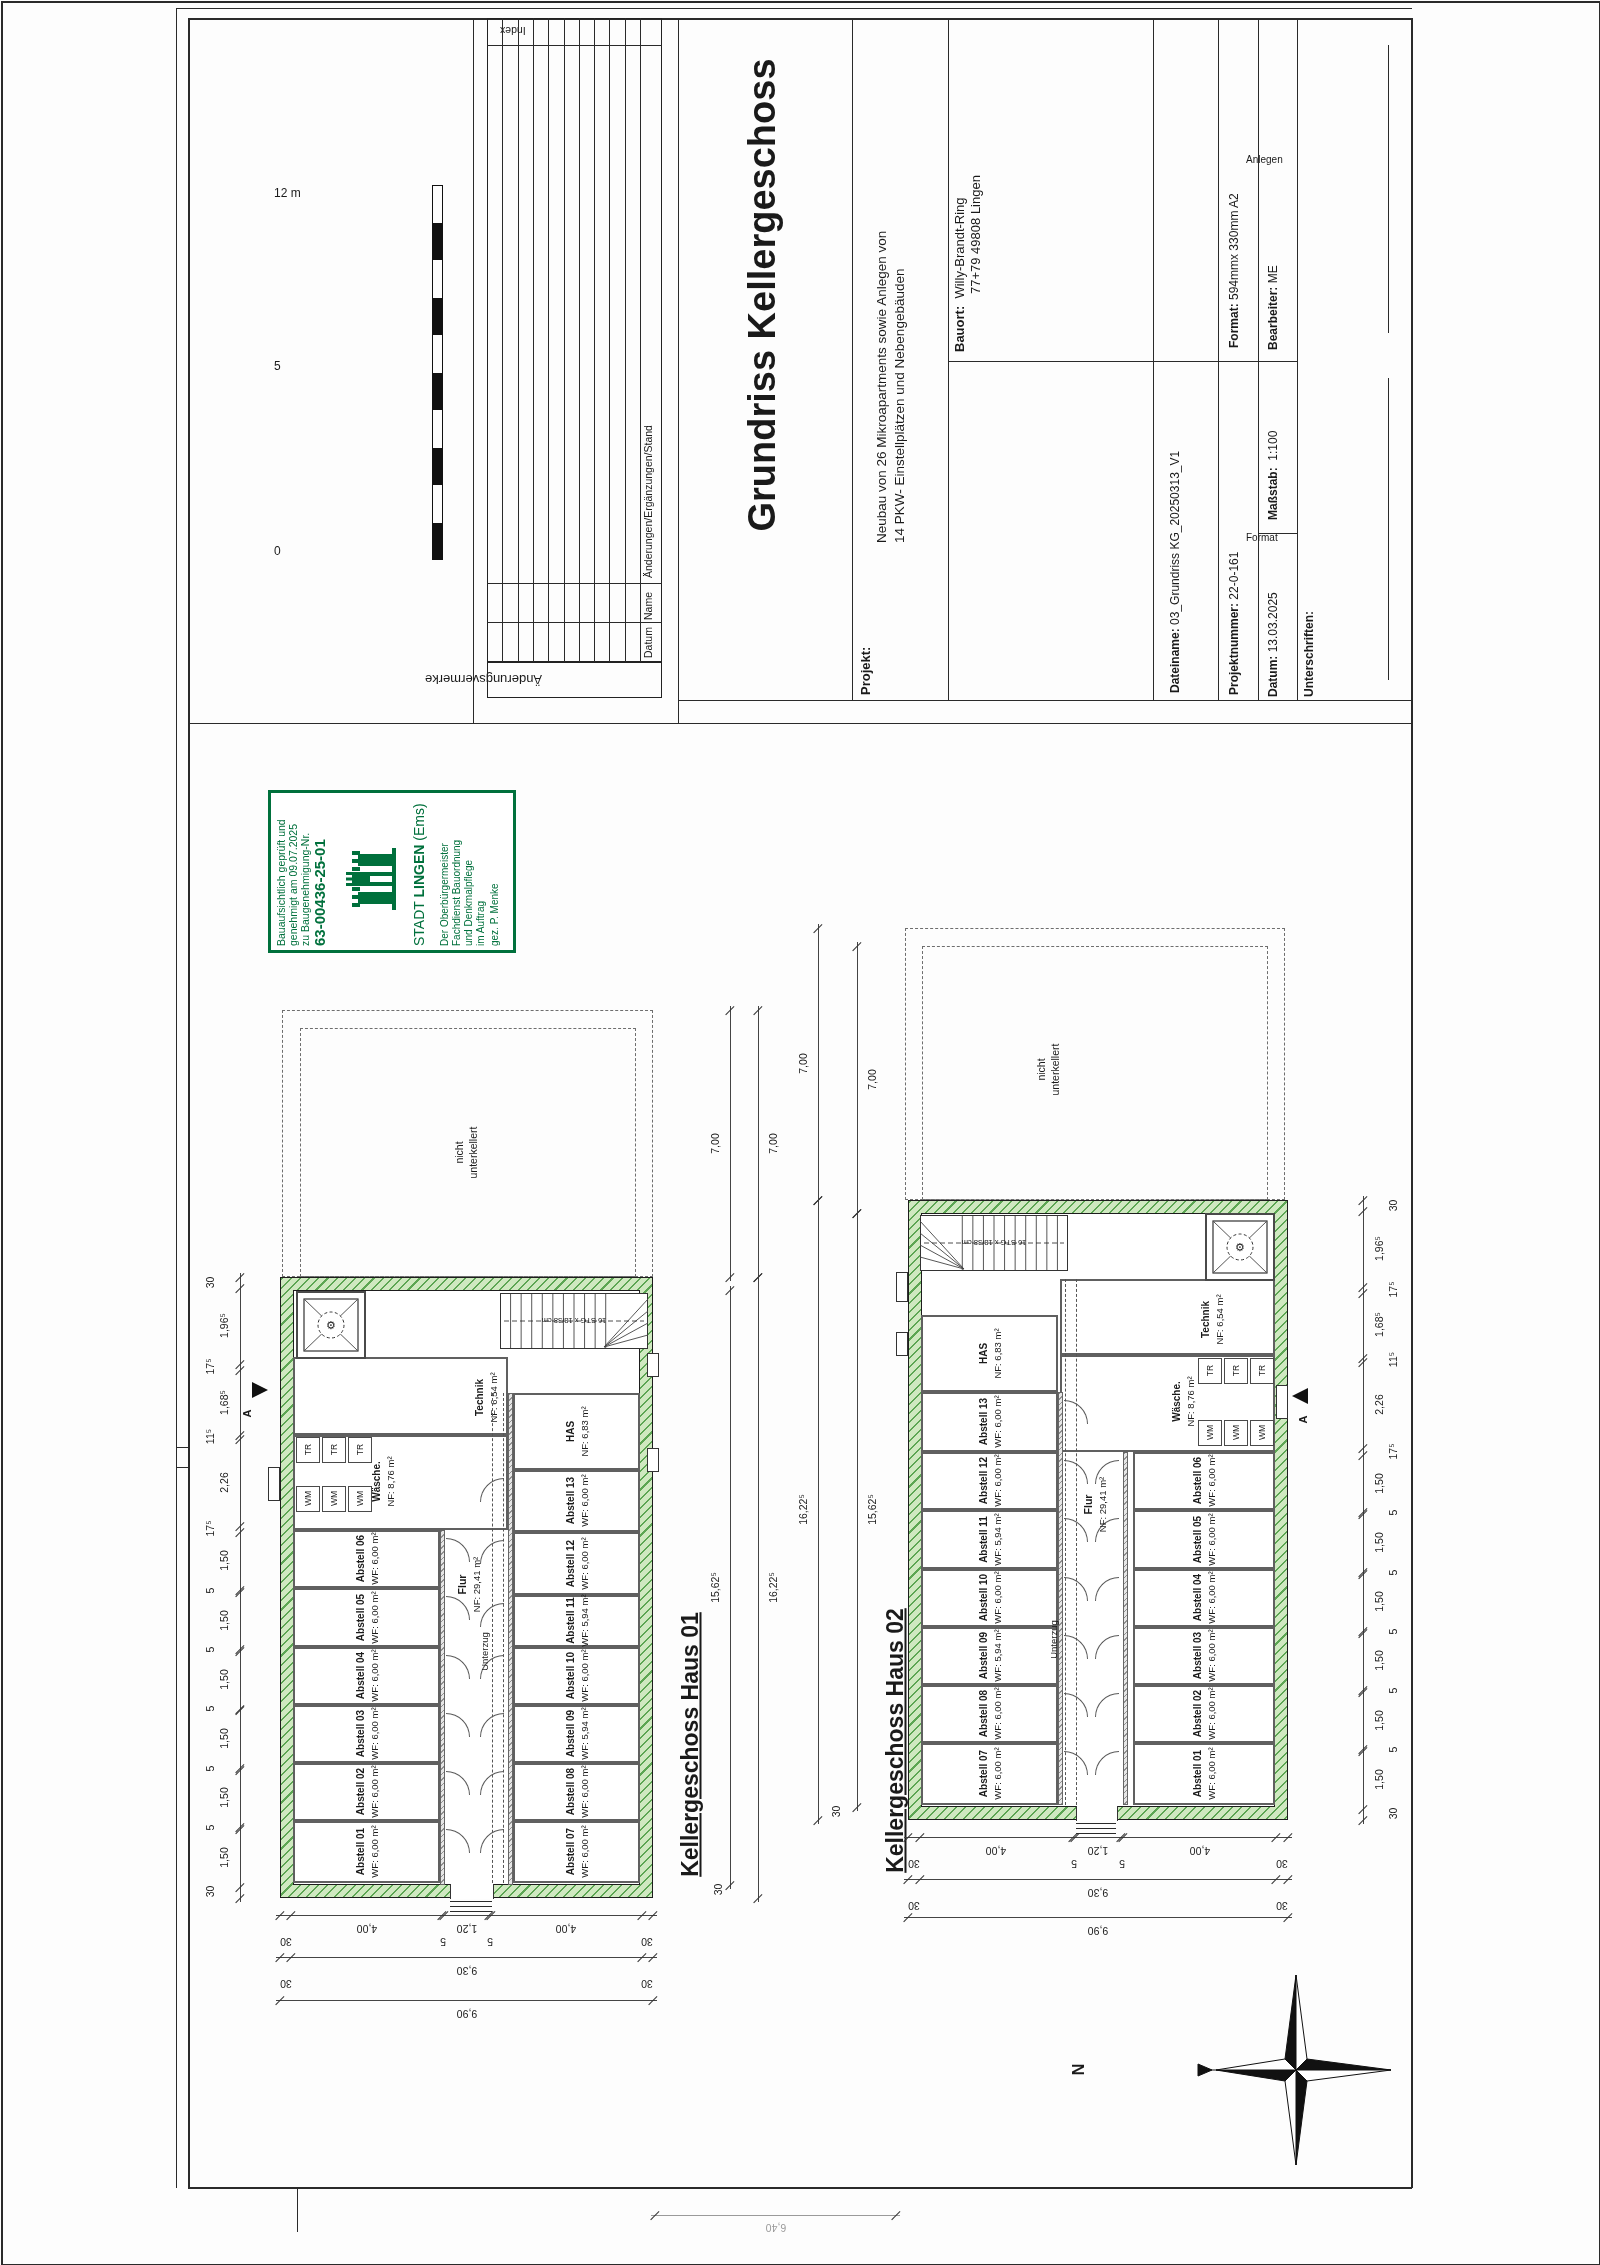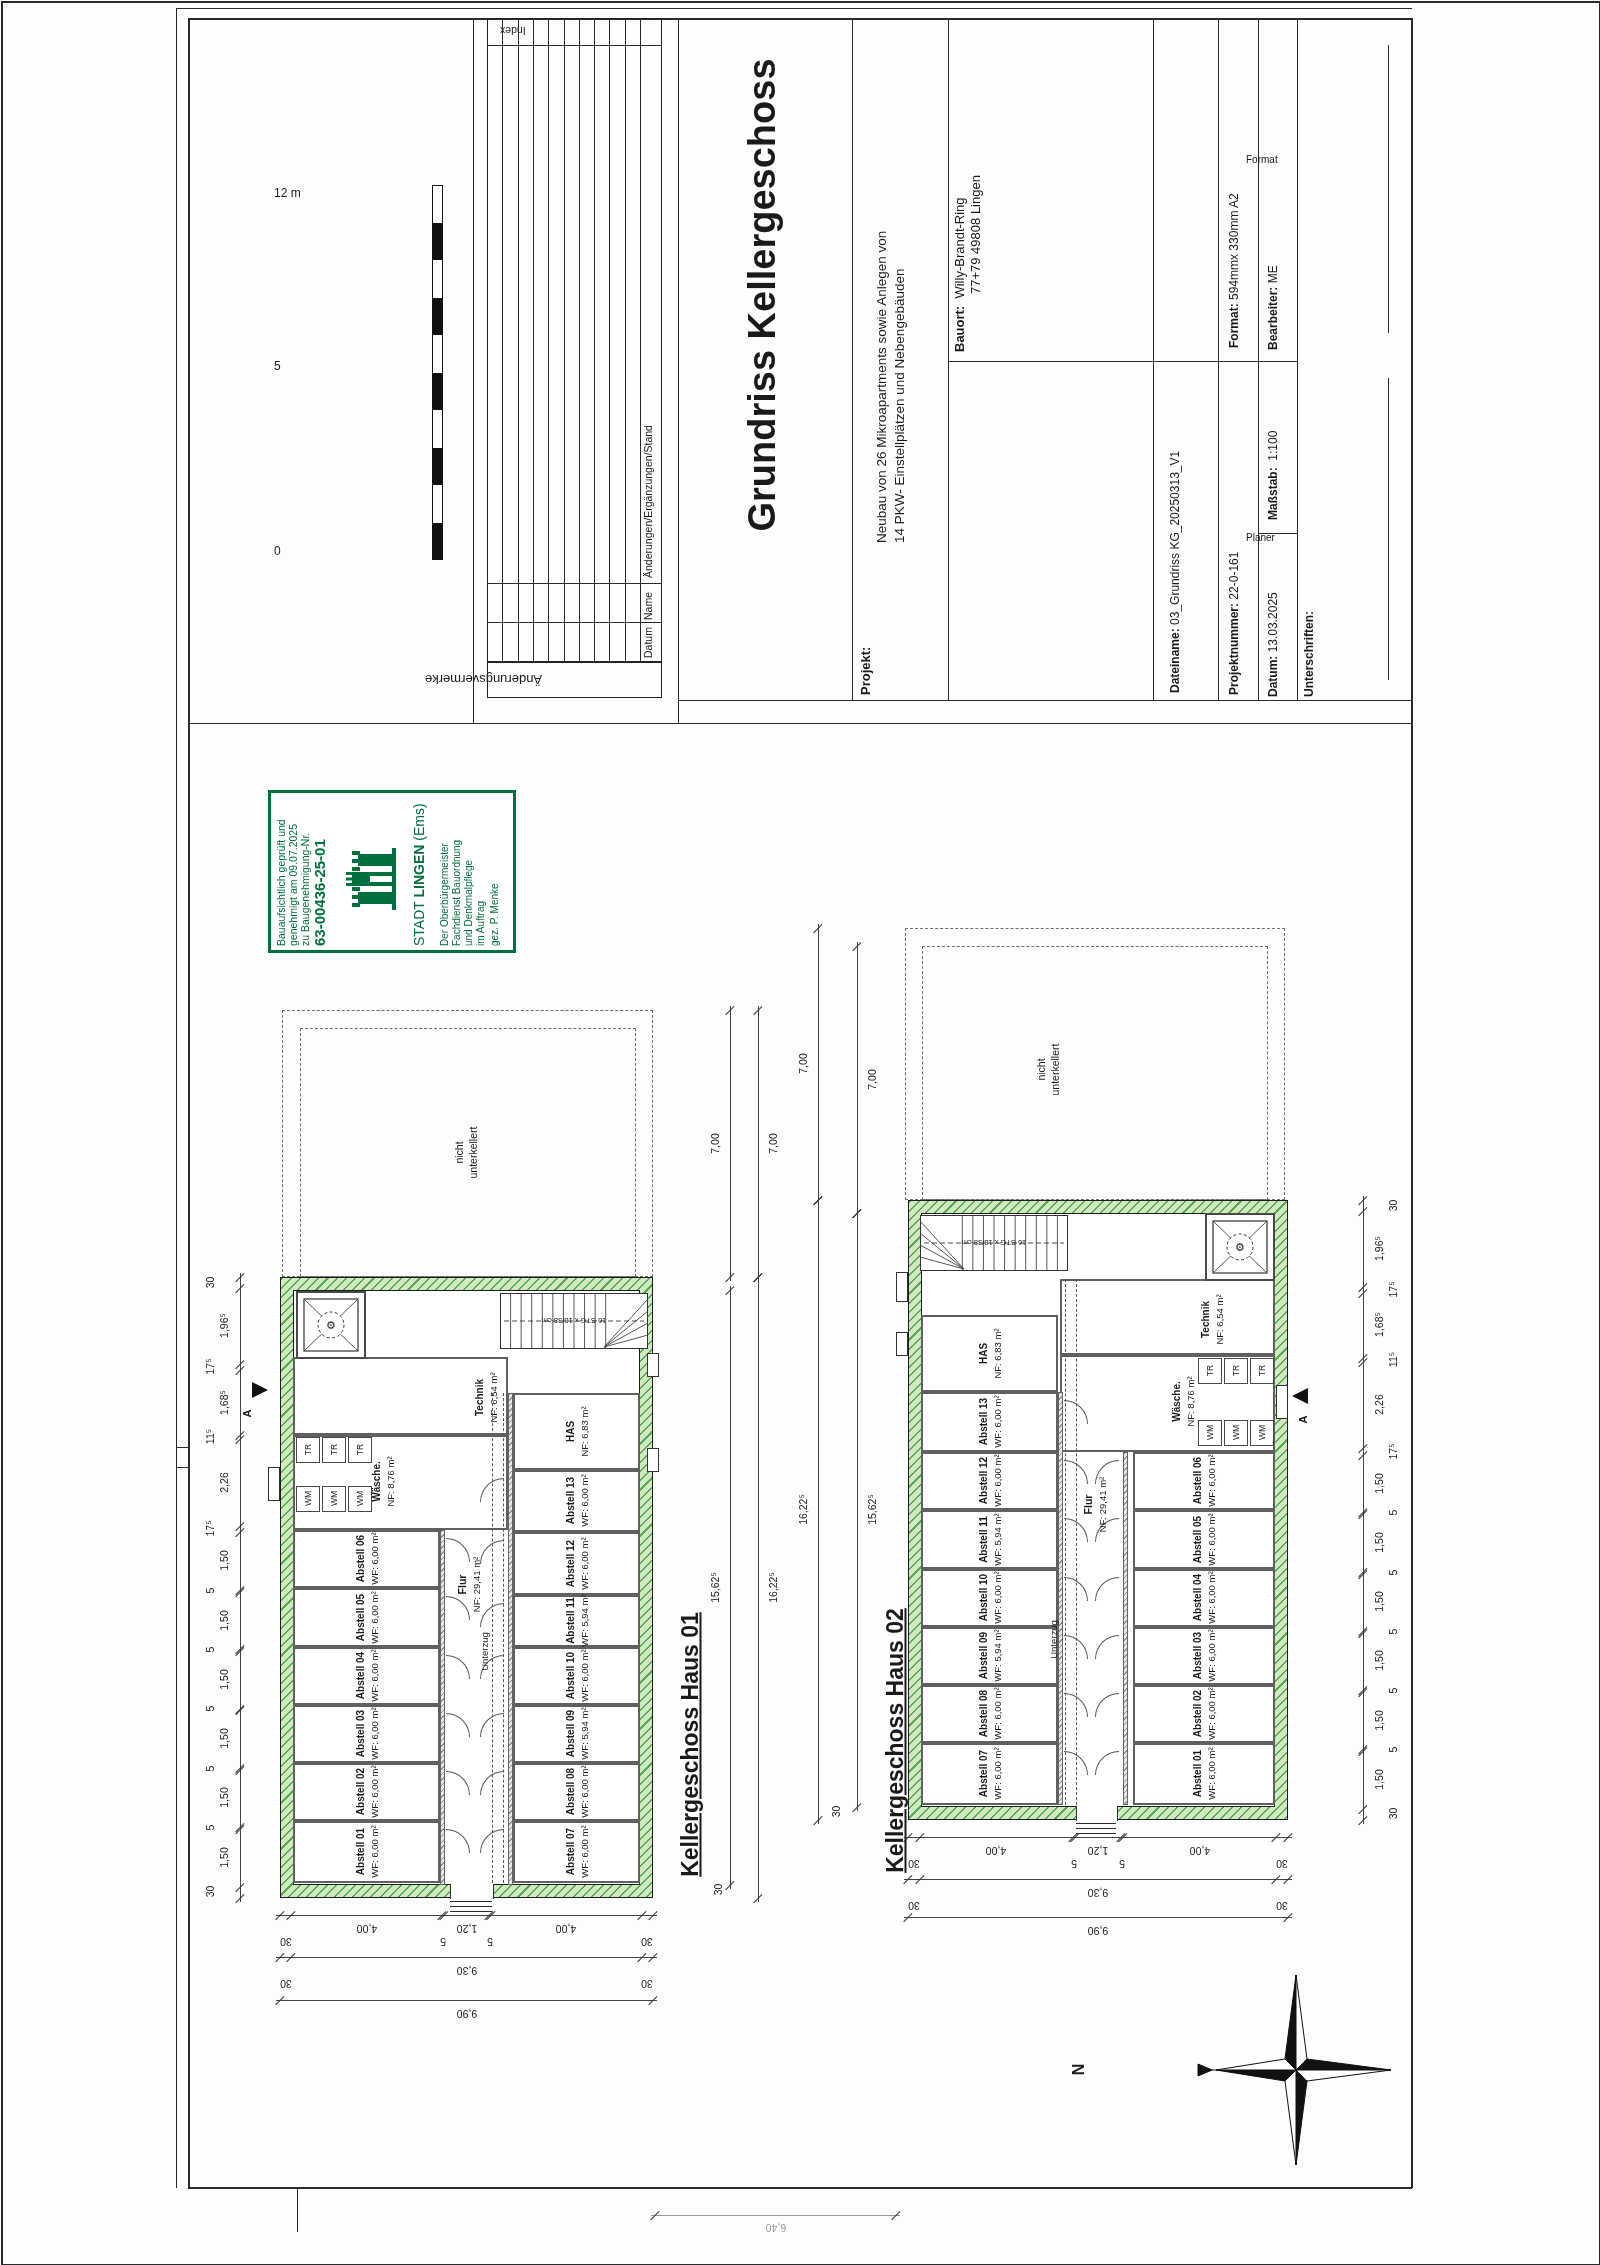"Format" div.vt { text: Format -> Anlegen }
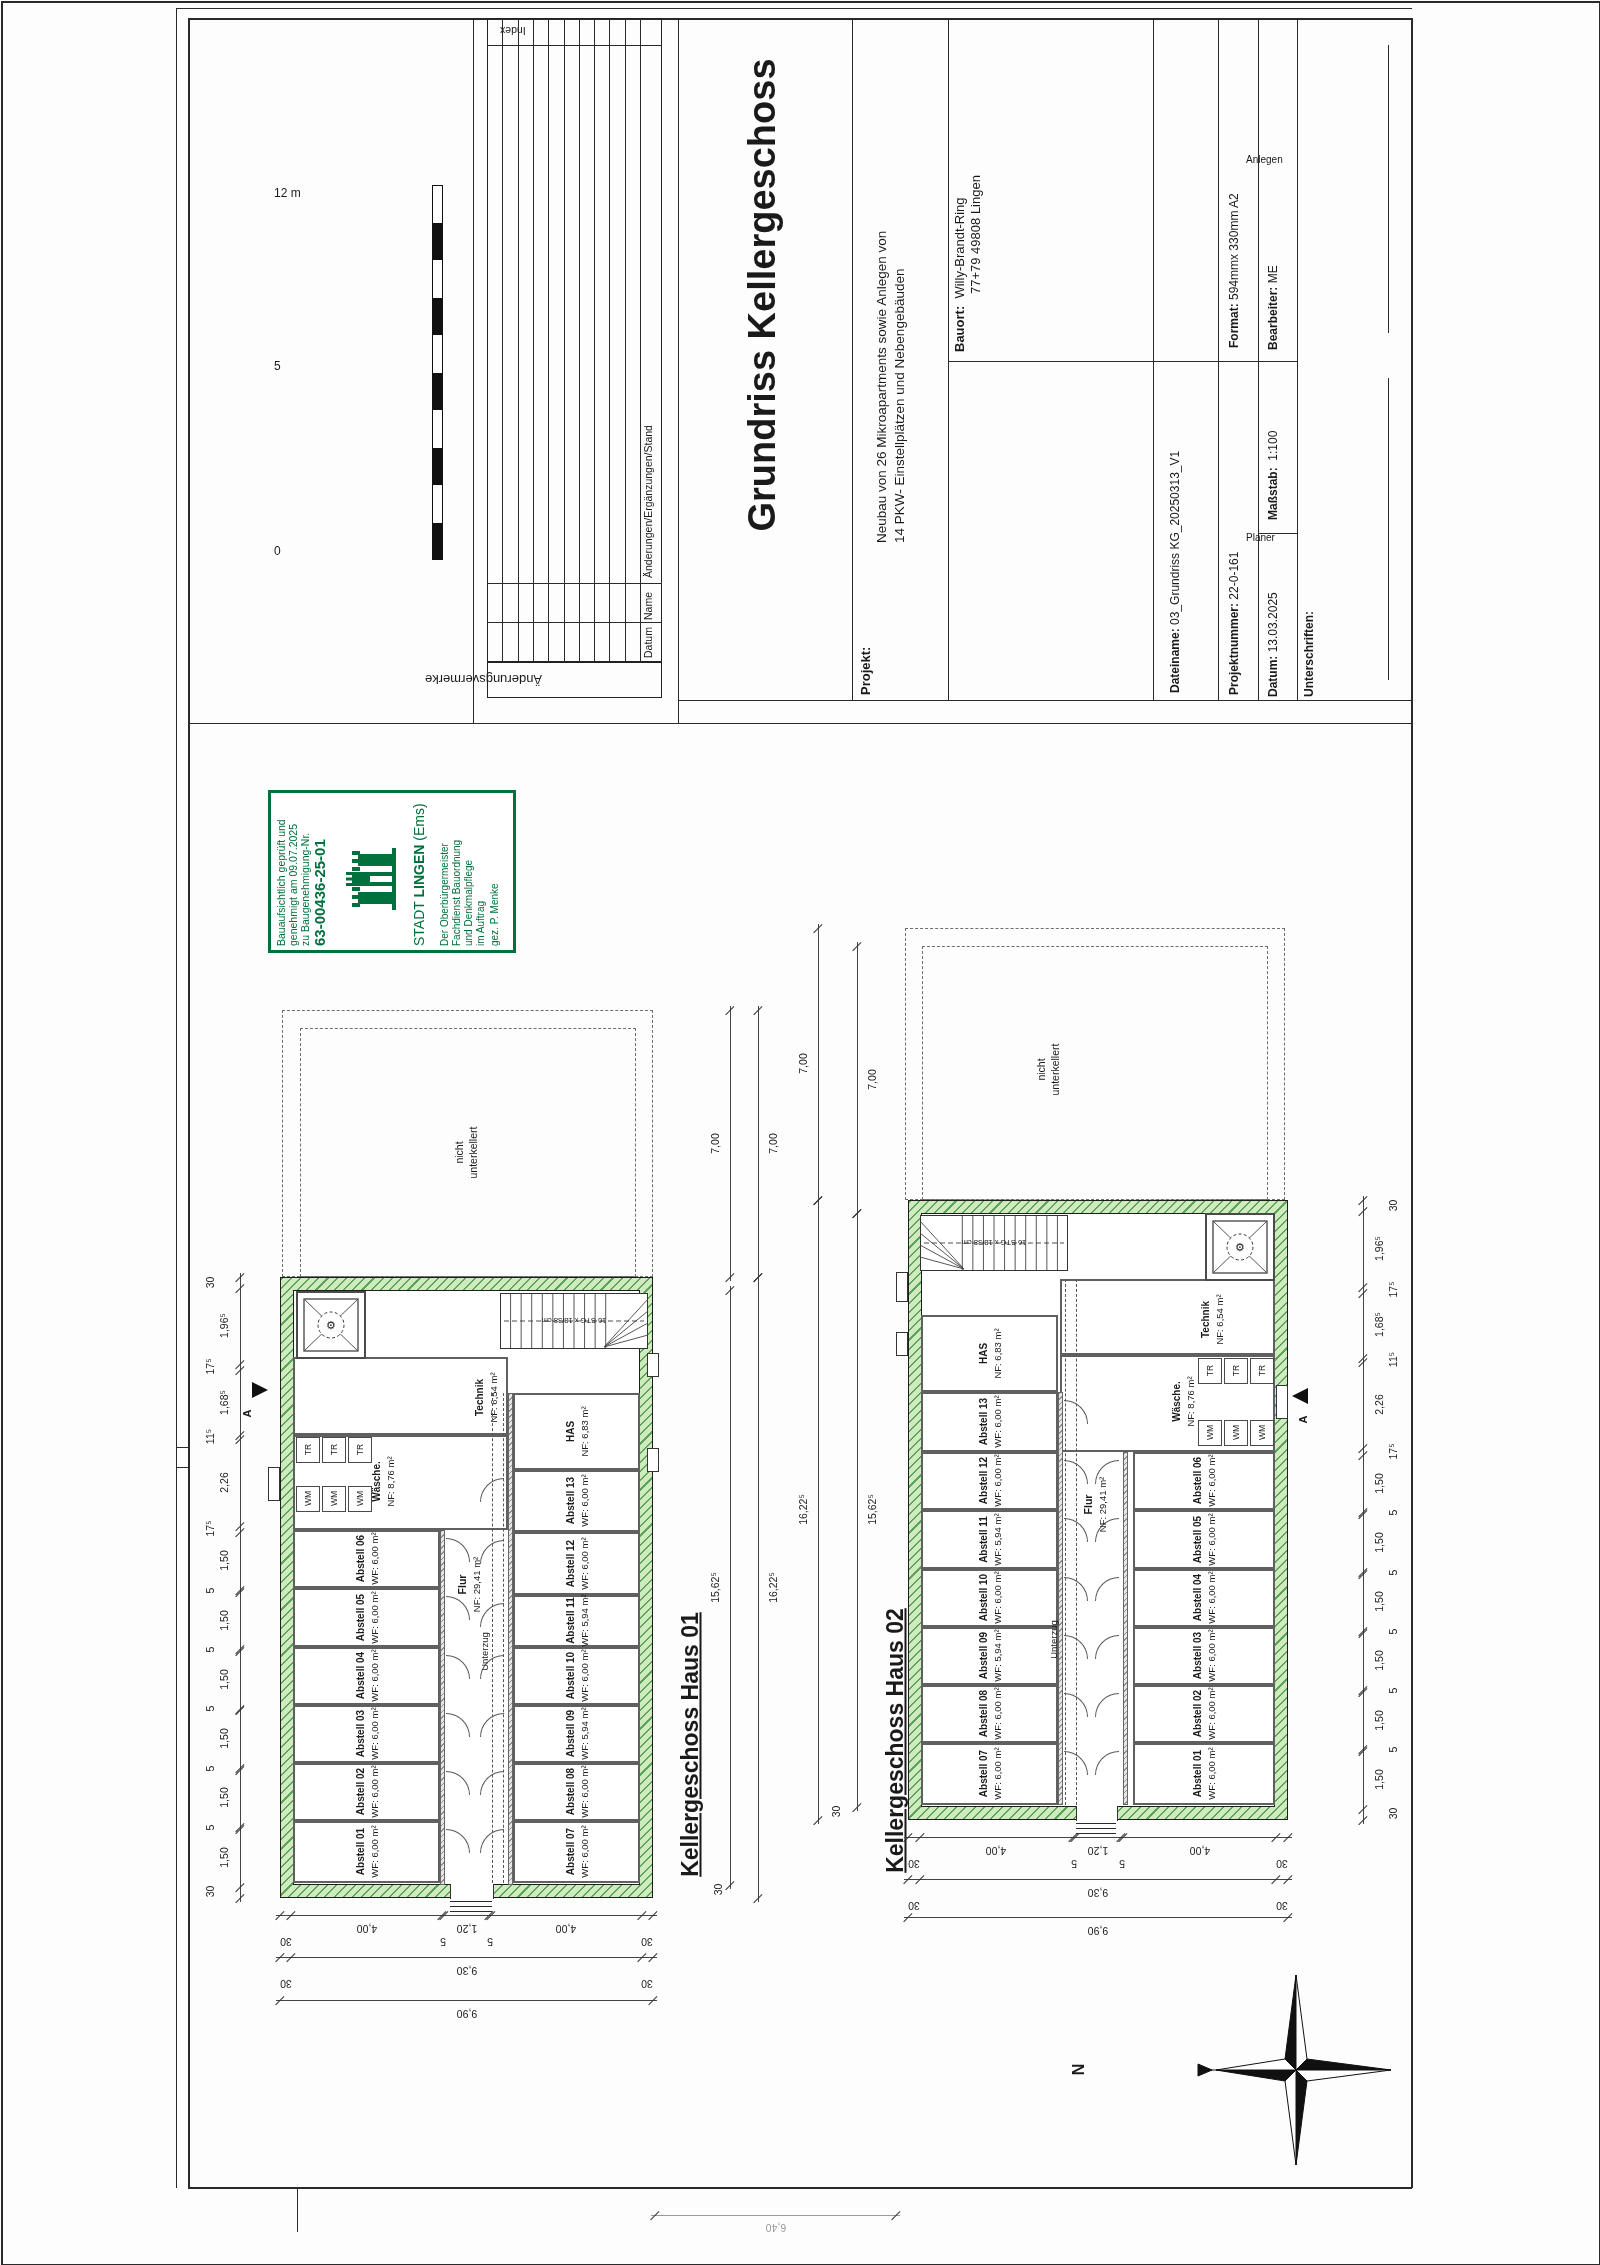"Planer" div.vt { text: Planer -> Format }
